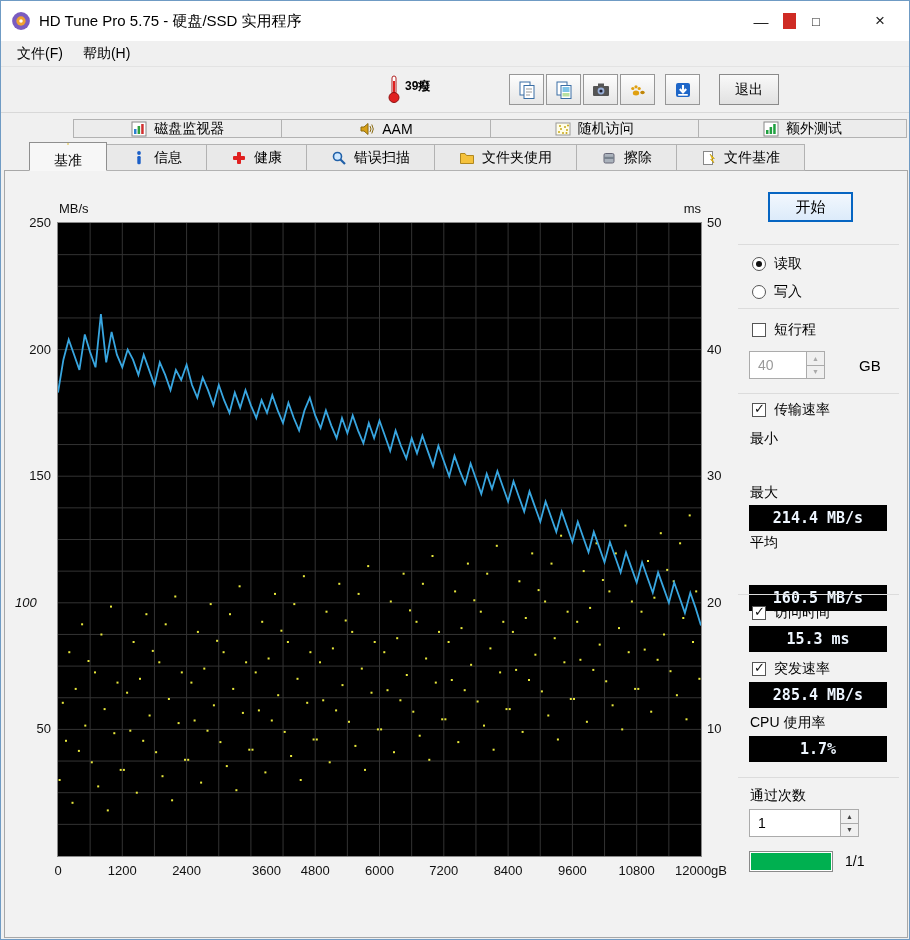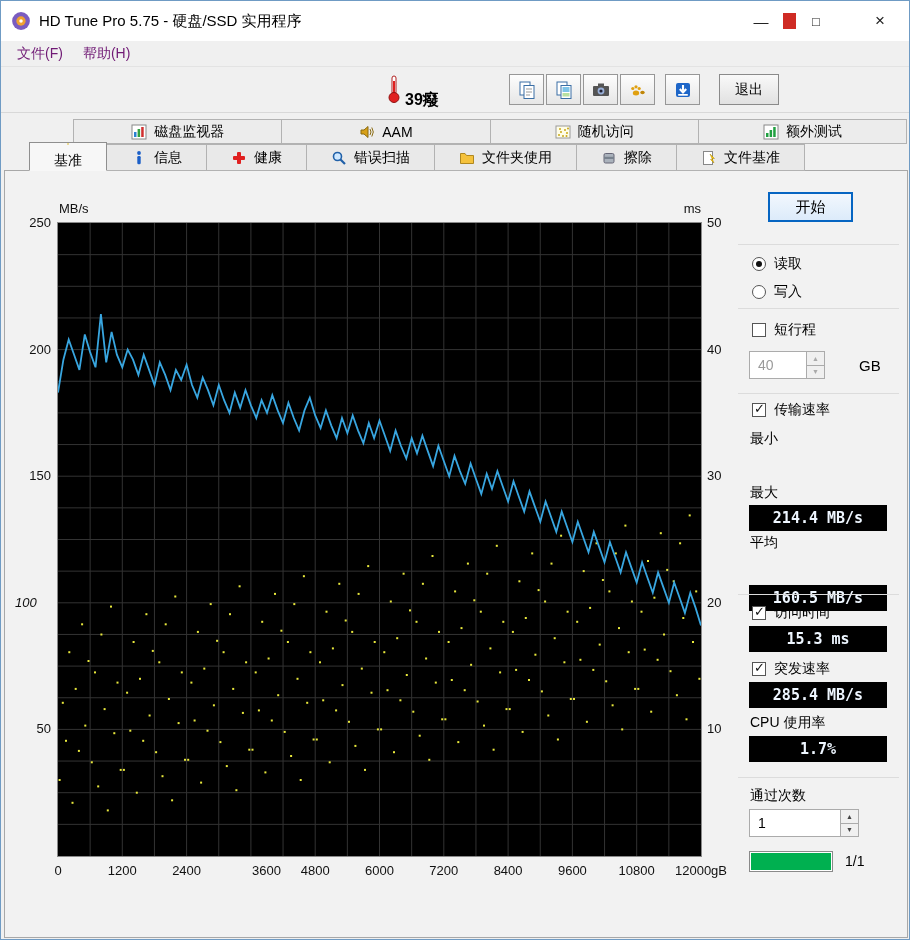"文件(F)" .menu-item { color: #701a75 -> #000000 }
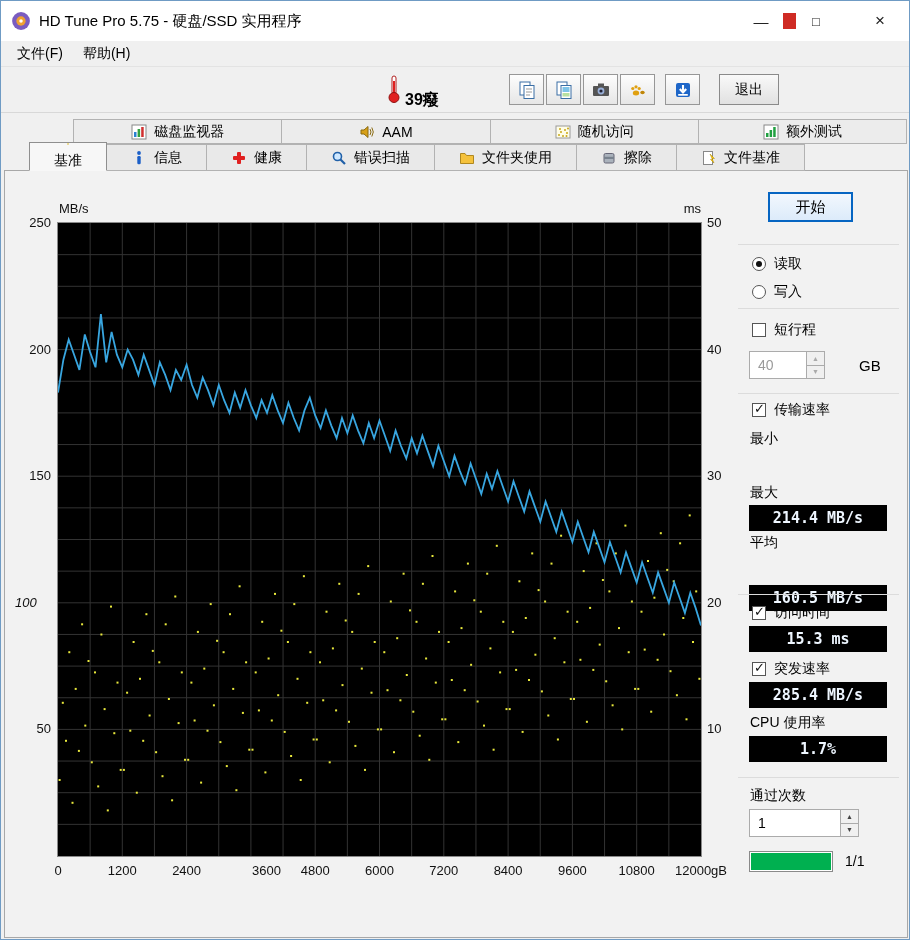"39癈" .temp-text { font-size: 16px -> 12px; margin-top: 12px -> none }
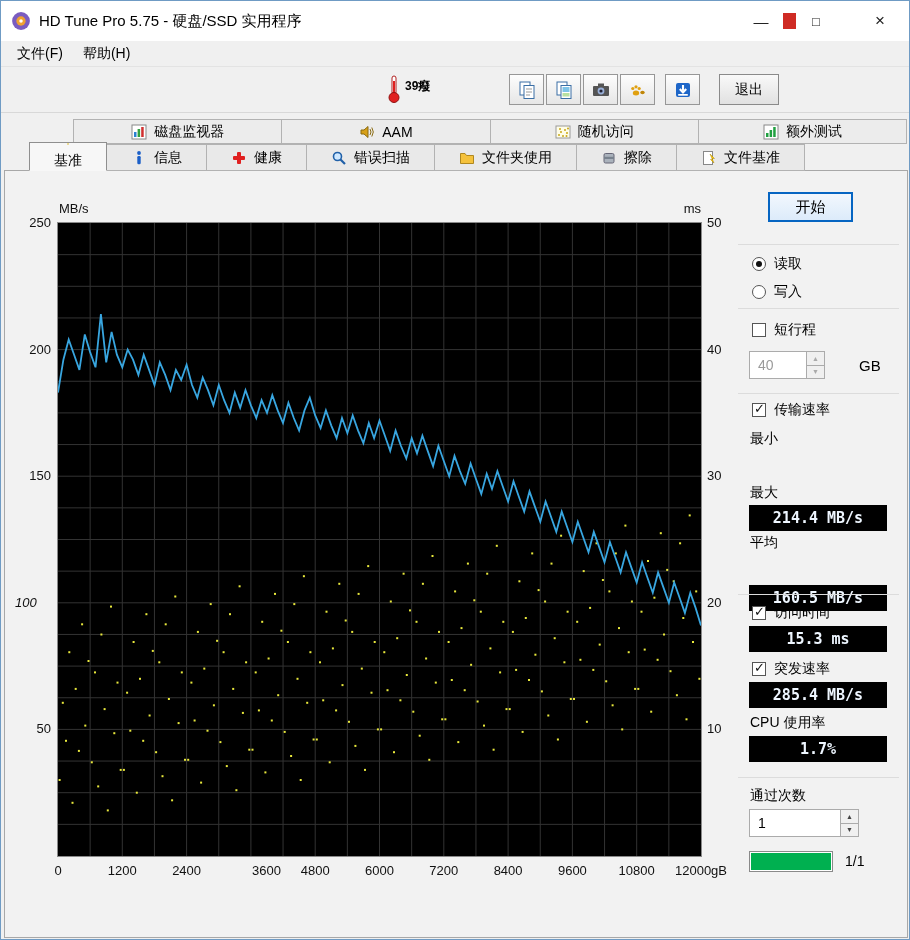"磁盘监视器" .tabs2 { height: 25px -> 19px }
